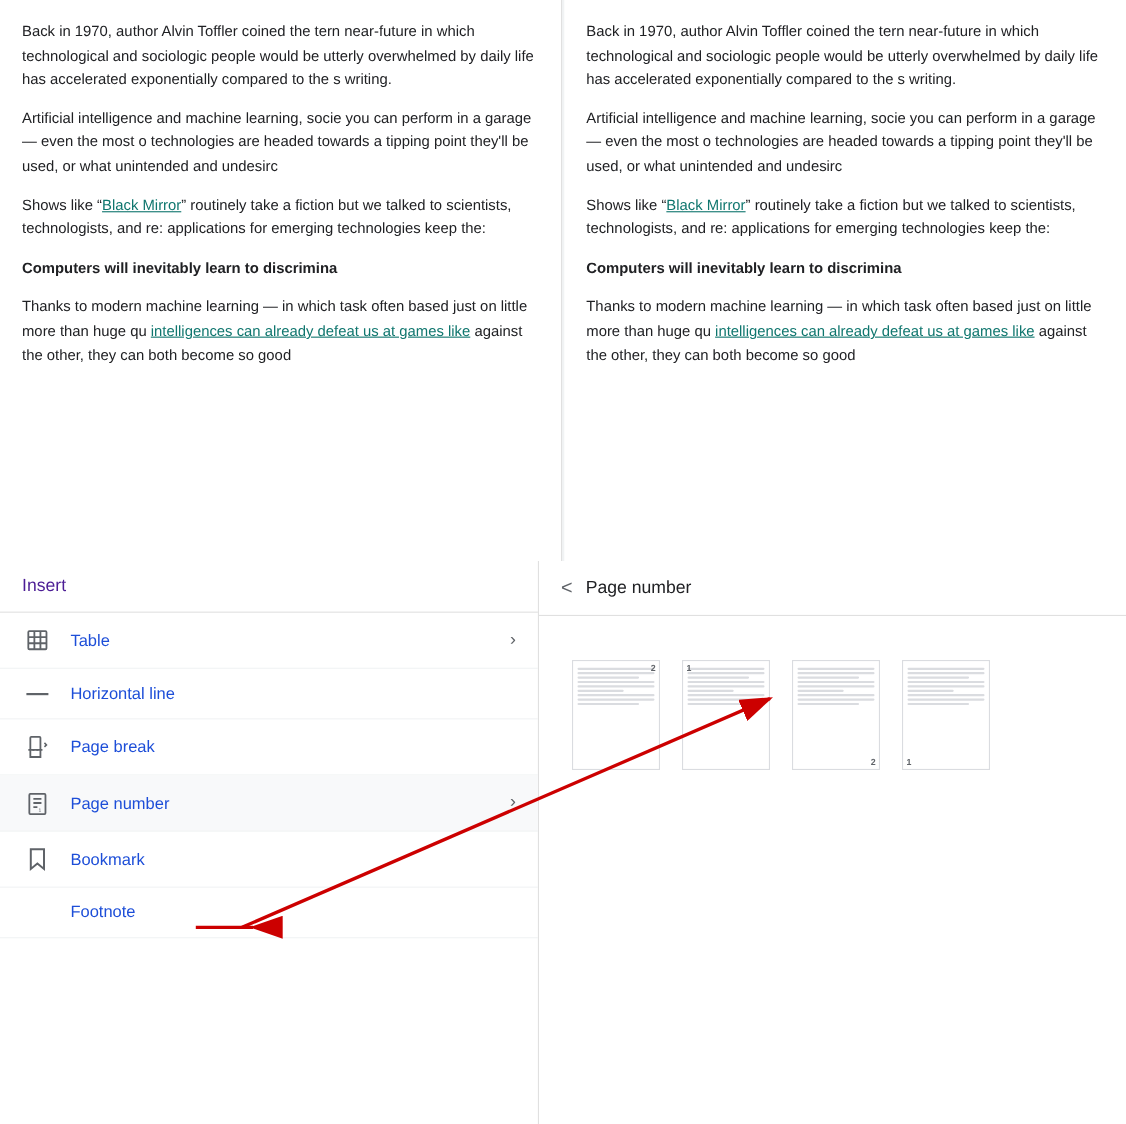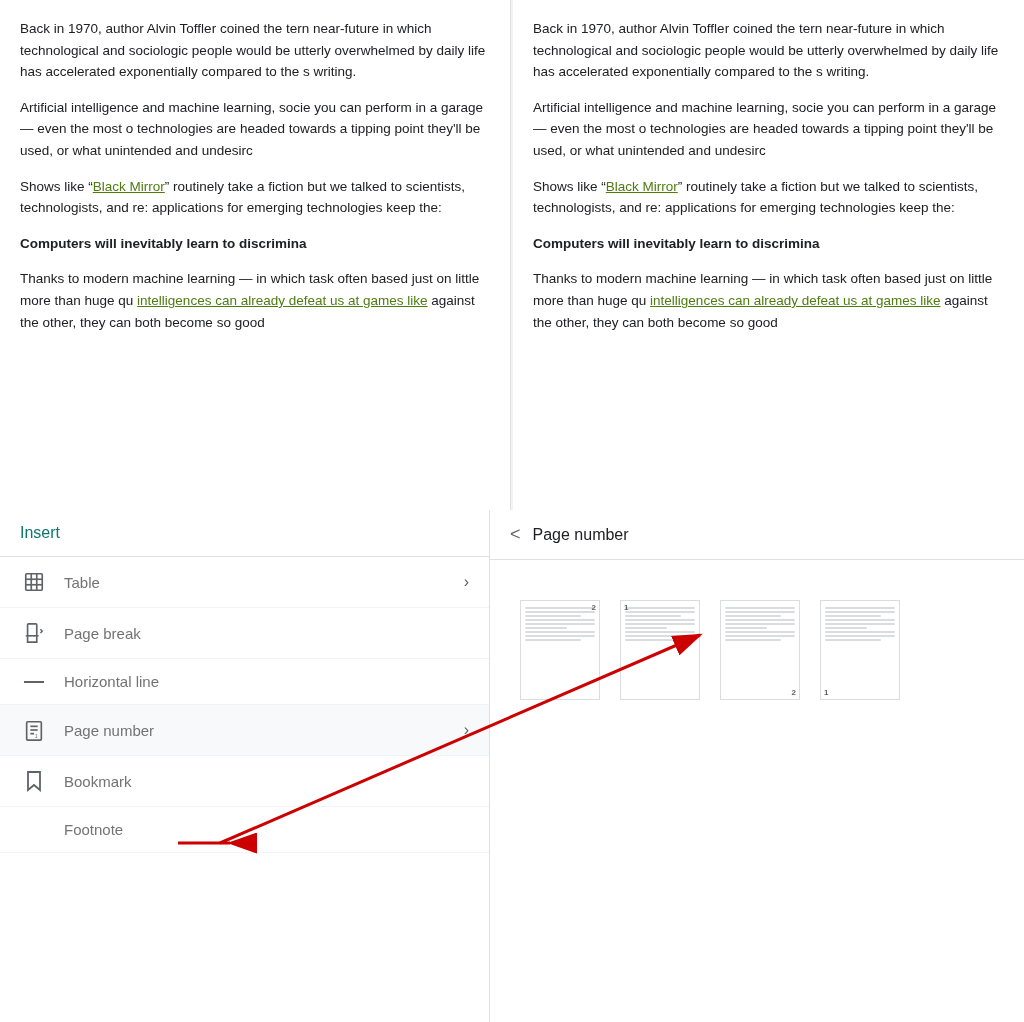"Black Mirror" .doc-text a { color: #4d7c0f -> #0f766e }
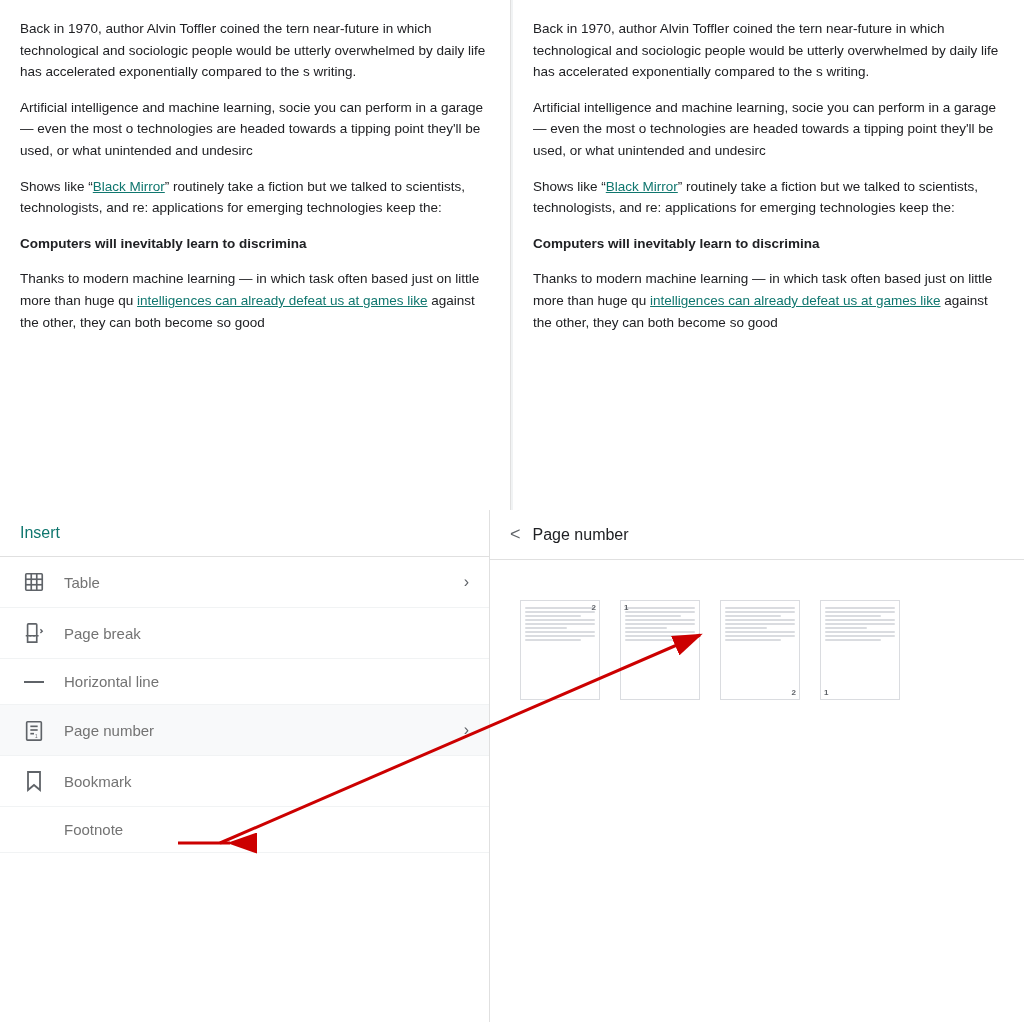"Insert" .insert-header { color: #0f766e -> #4c1d95 }
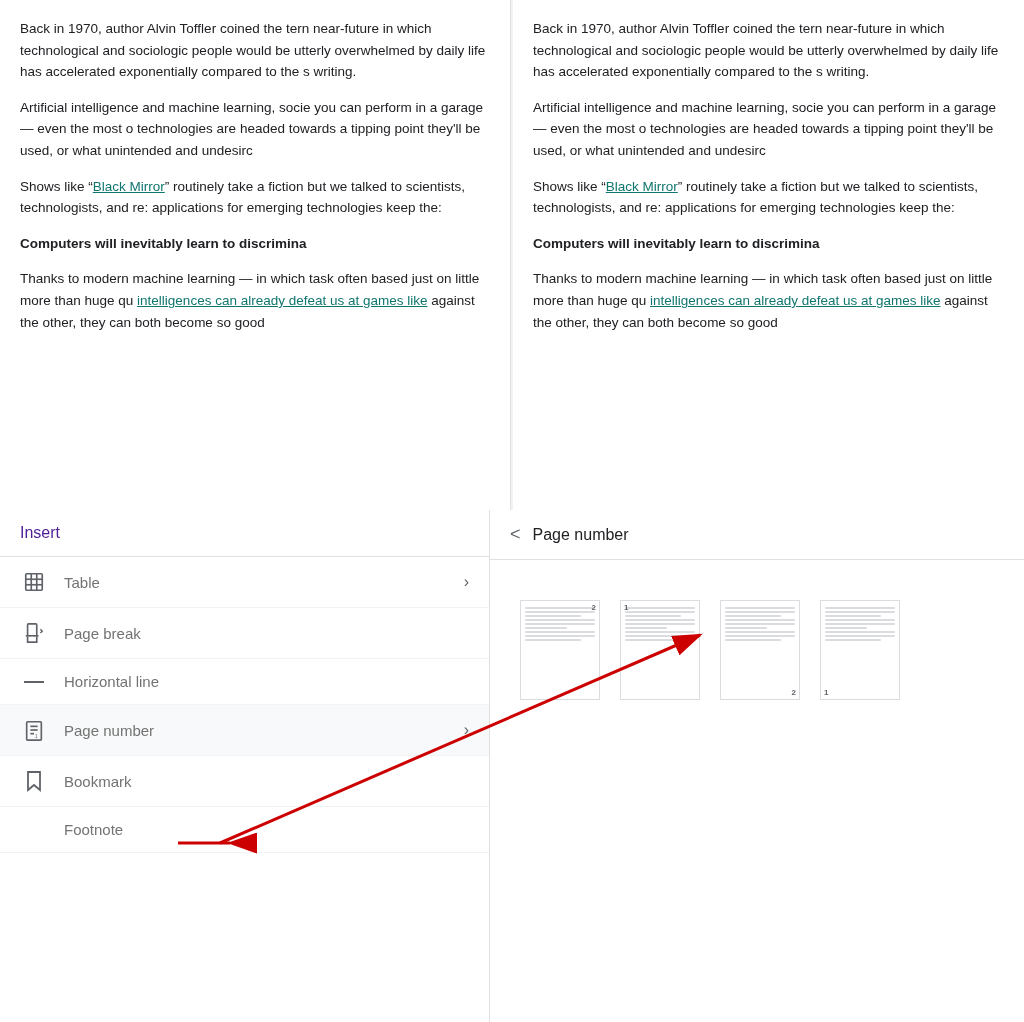"Table" .menu-label { color: #737373 -> #1d4ed8 }
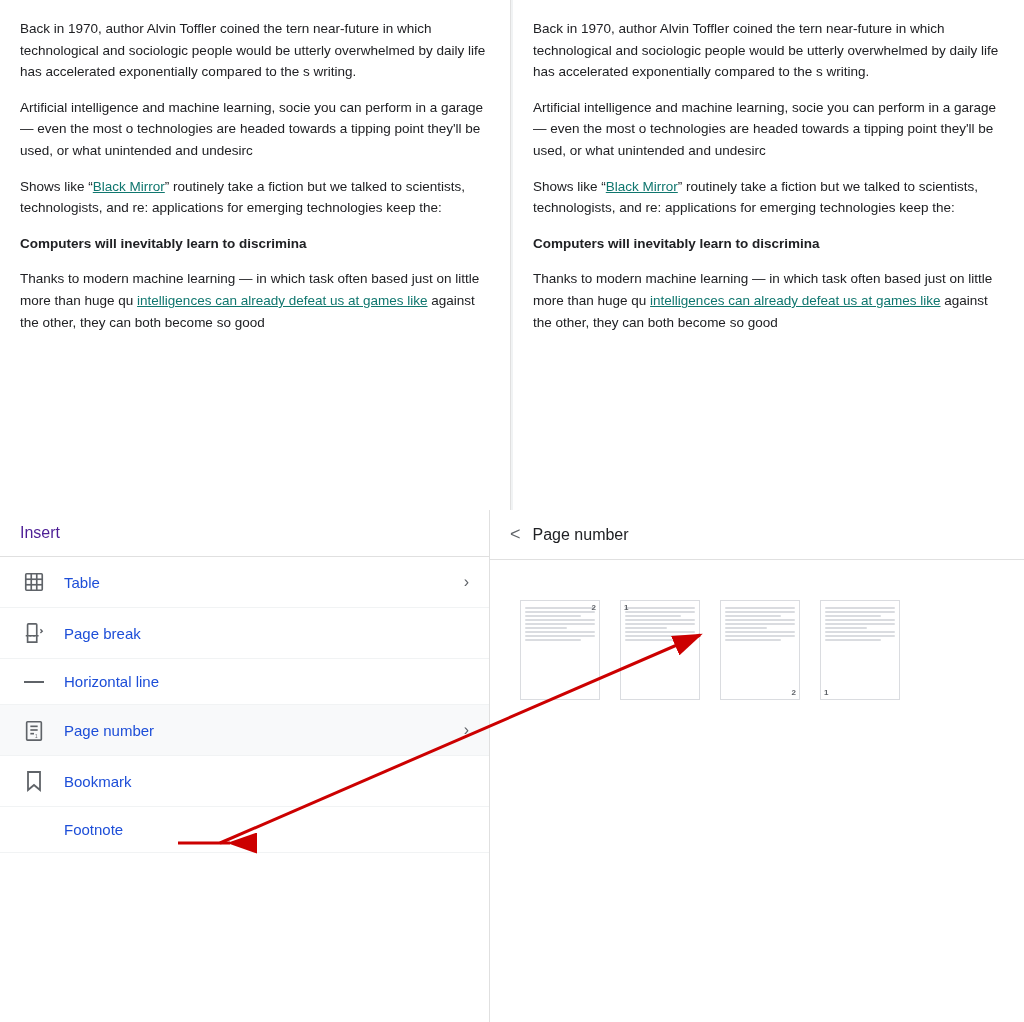"Page break" div.menu-item { order: before "Horizontal line" -> after "Horizontal line" }
